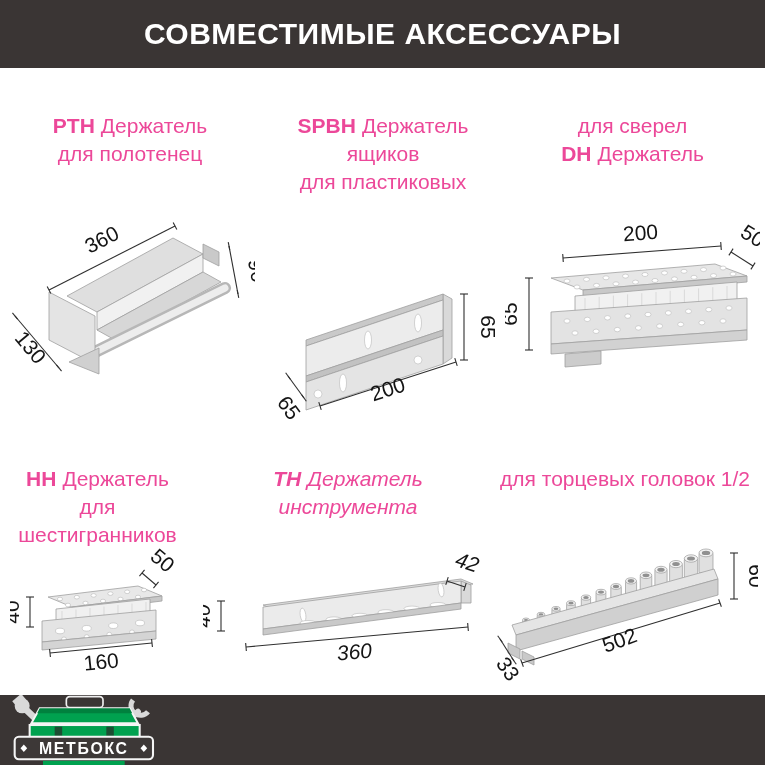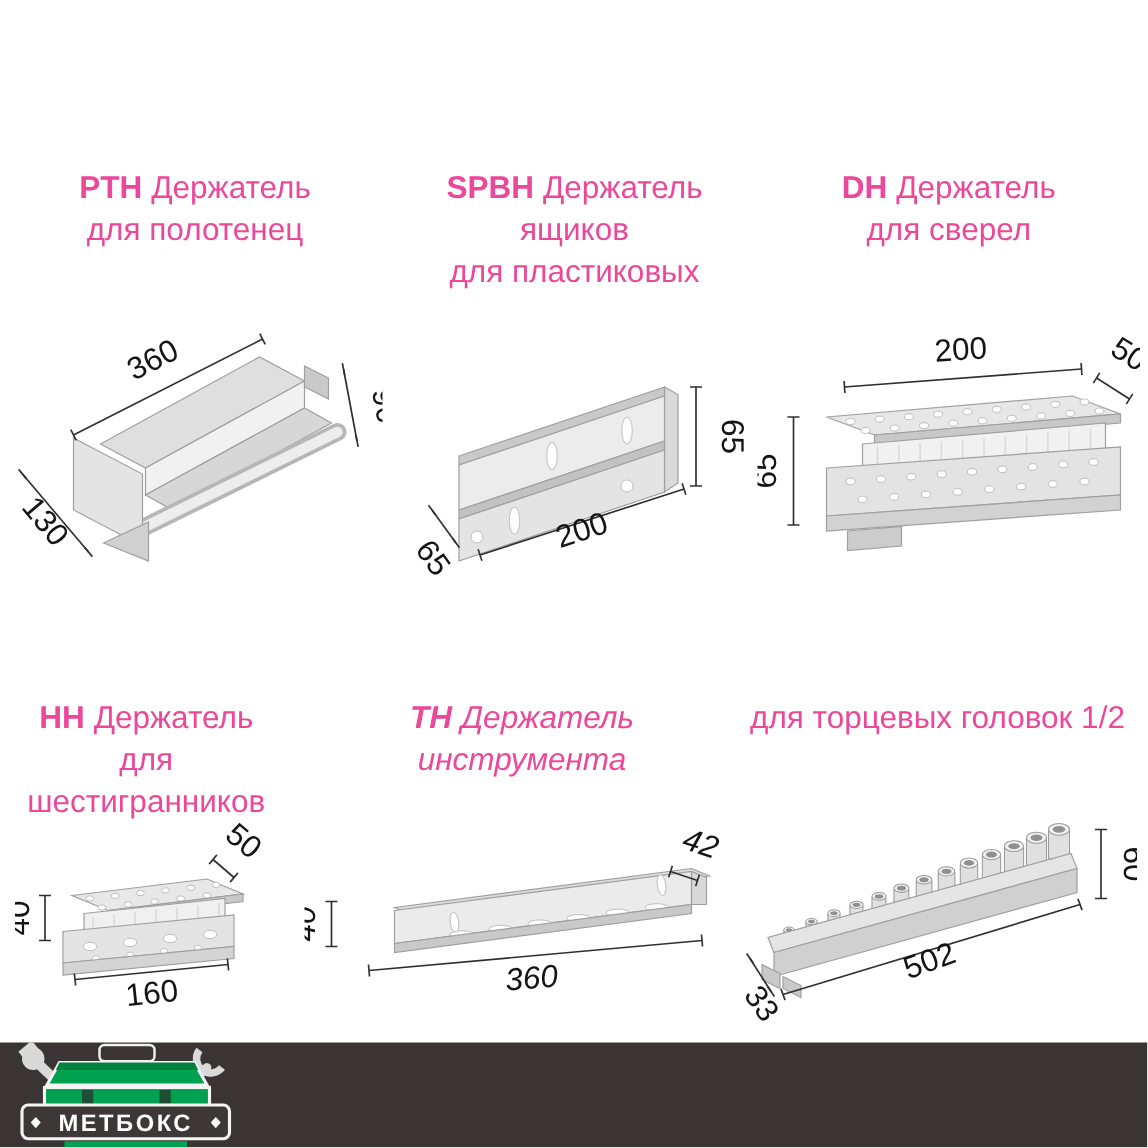"СОВМЕСТИМЫЕ АКСЕССУАРЫ" div.bar { html: none -> <div> <h1>СОВМЕСТИМЫЕ АКСЕССУАРЫ</h1> </div> }
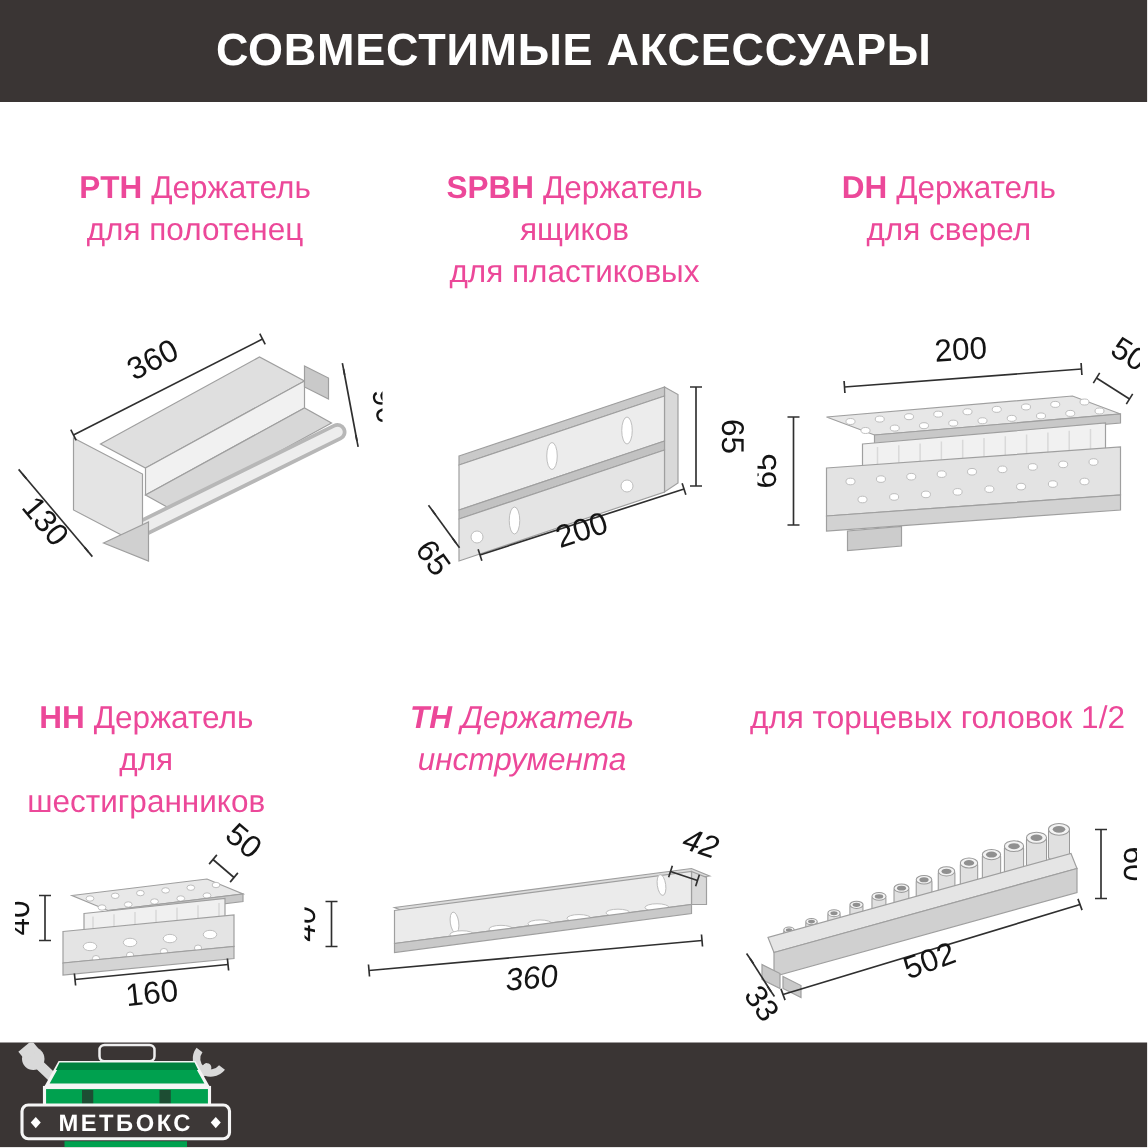"SPBH Держатель" .c2 { gap: none -> 36px }
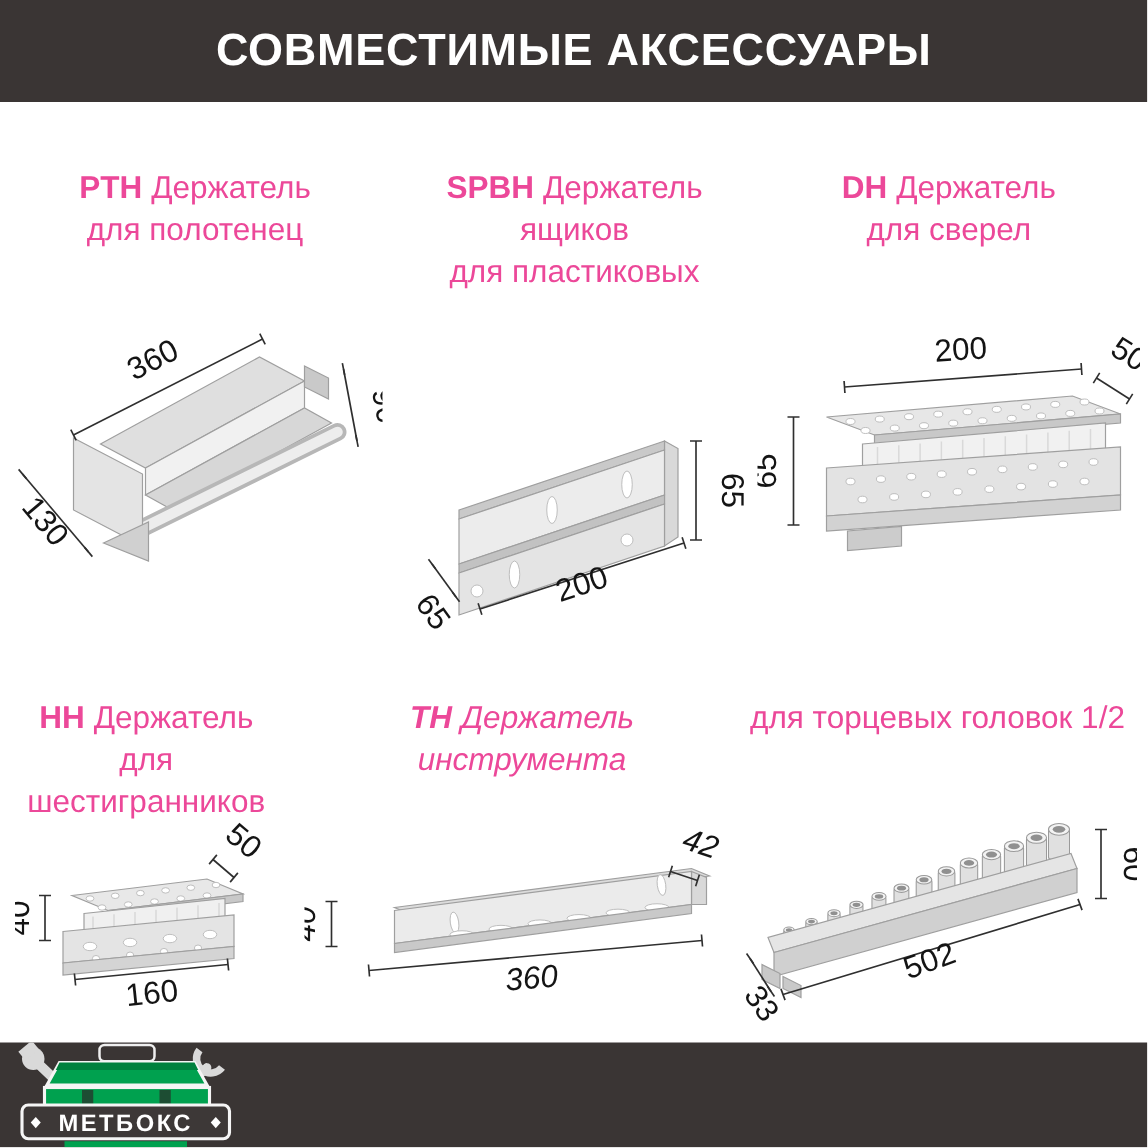"DH Держатель" div { order: before "для сверел" -> after "для сверел" }
